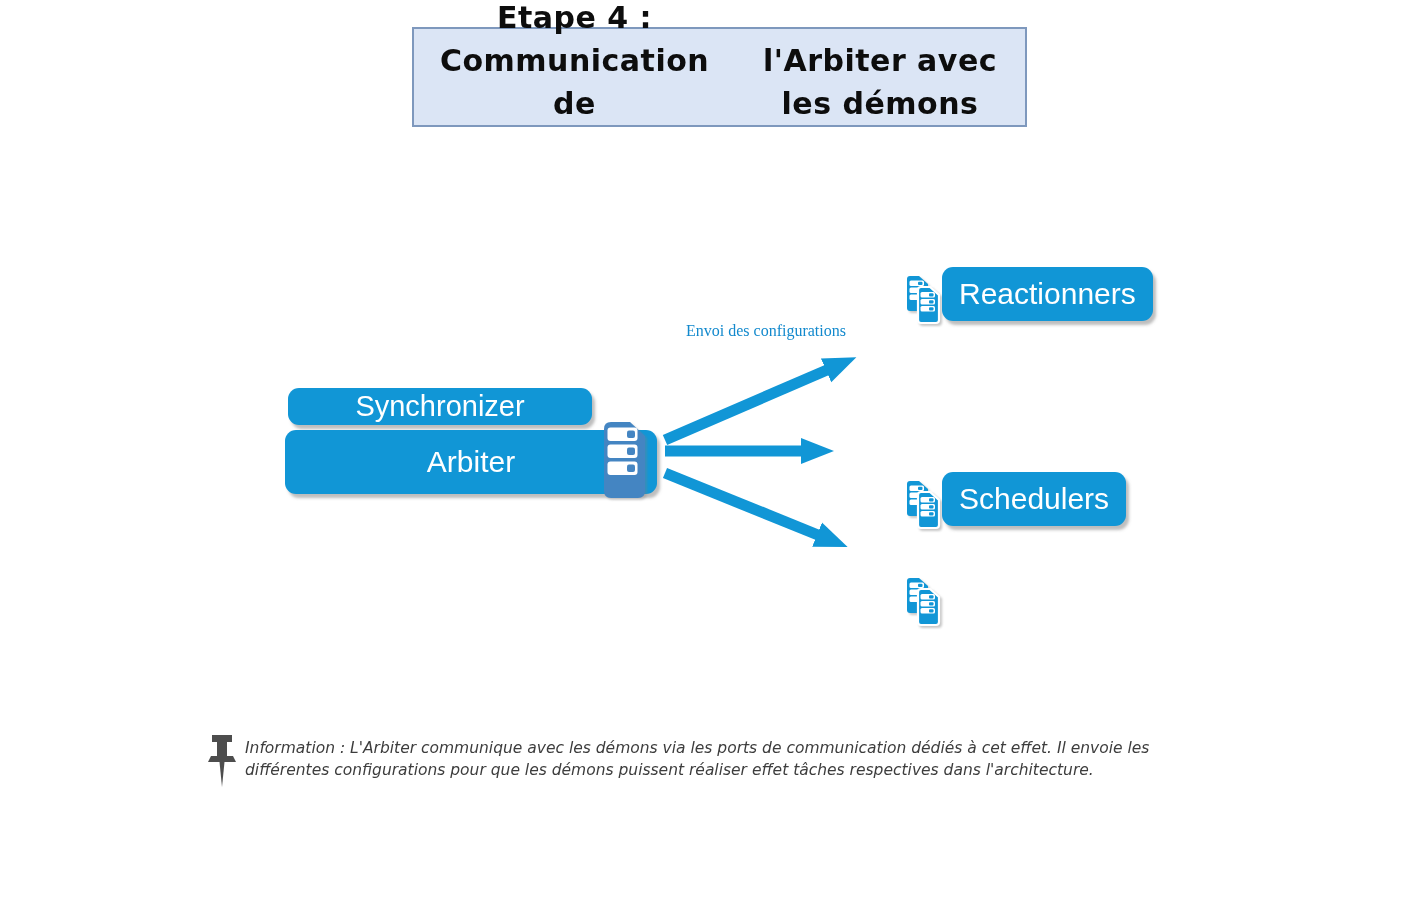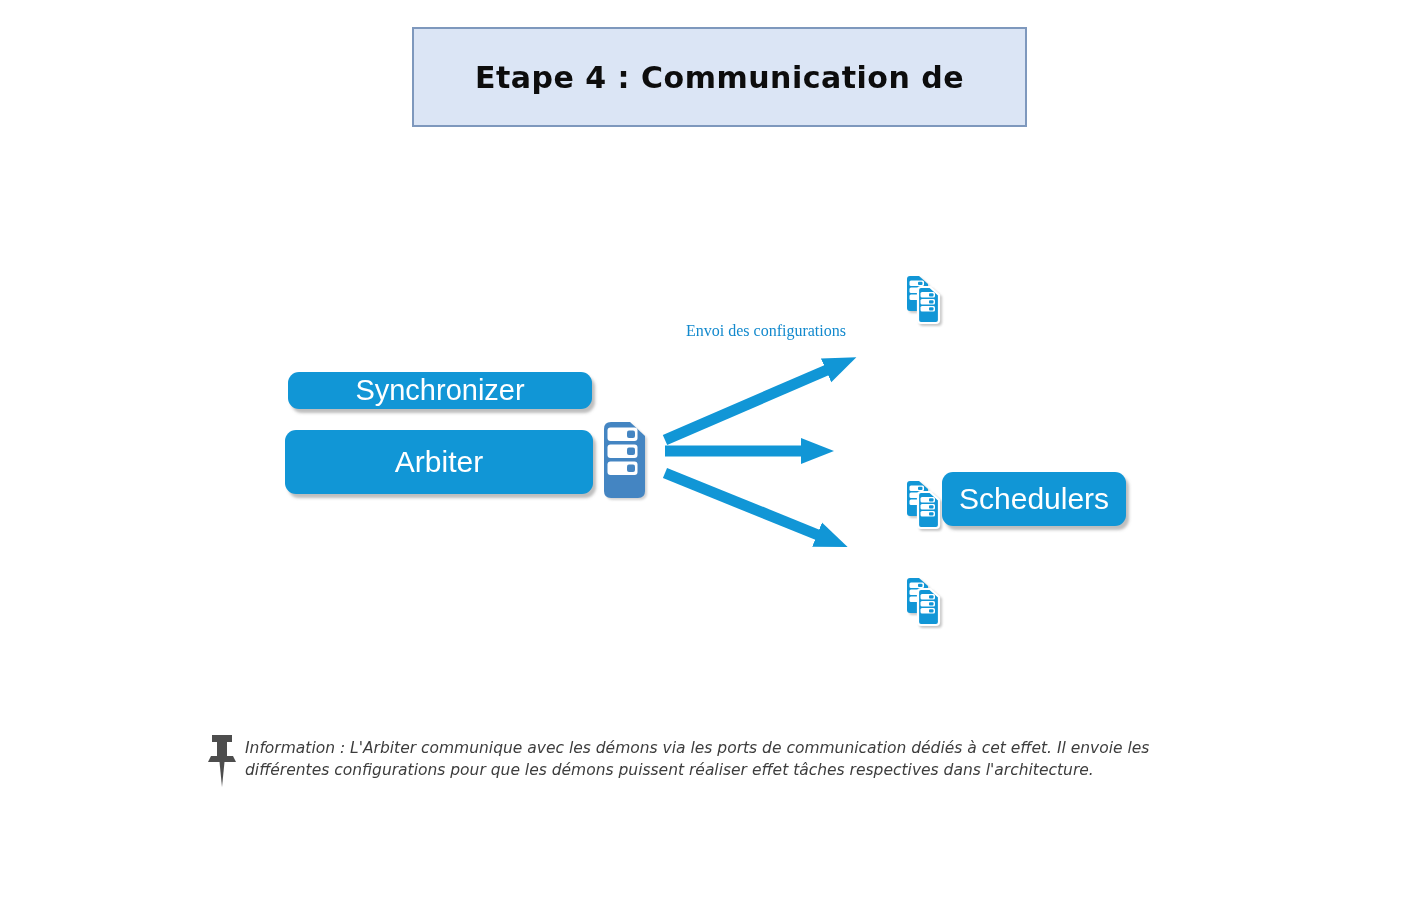"Etape 4 : Communication de" .title-box { align-items: center -> flex-end; flex-direction: column -> row }
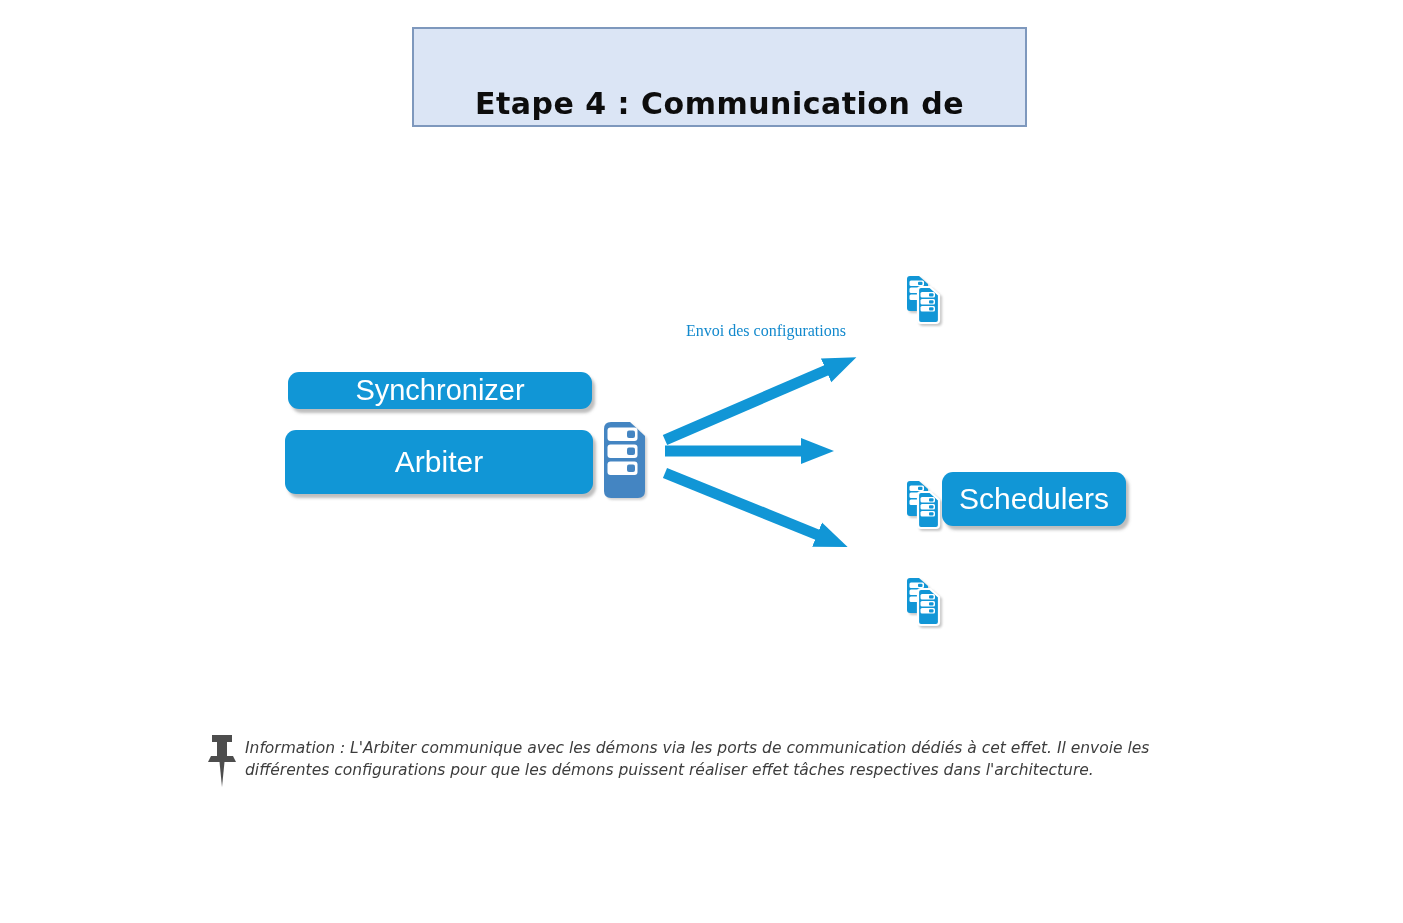"l'Arbiter avec les démons" div { html: none -> <div>l'Arbiter avec les démons</div> }
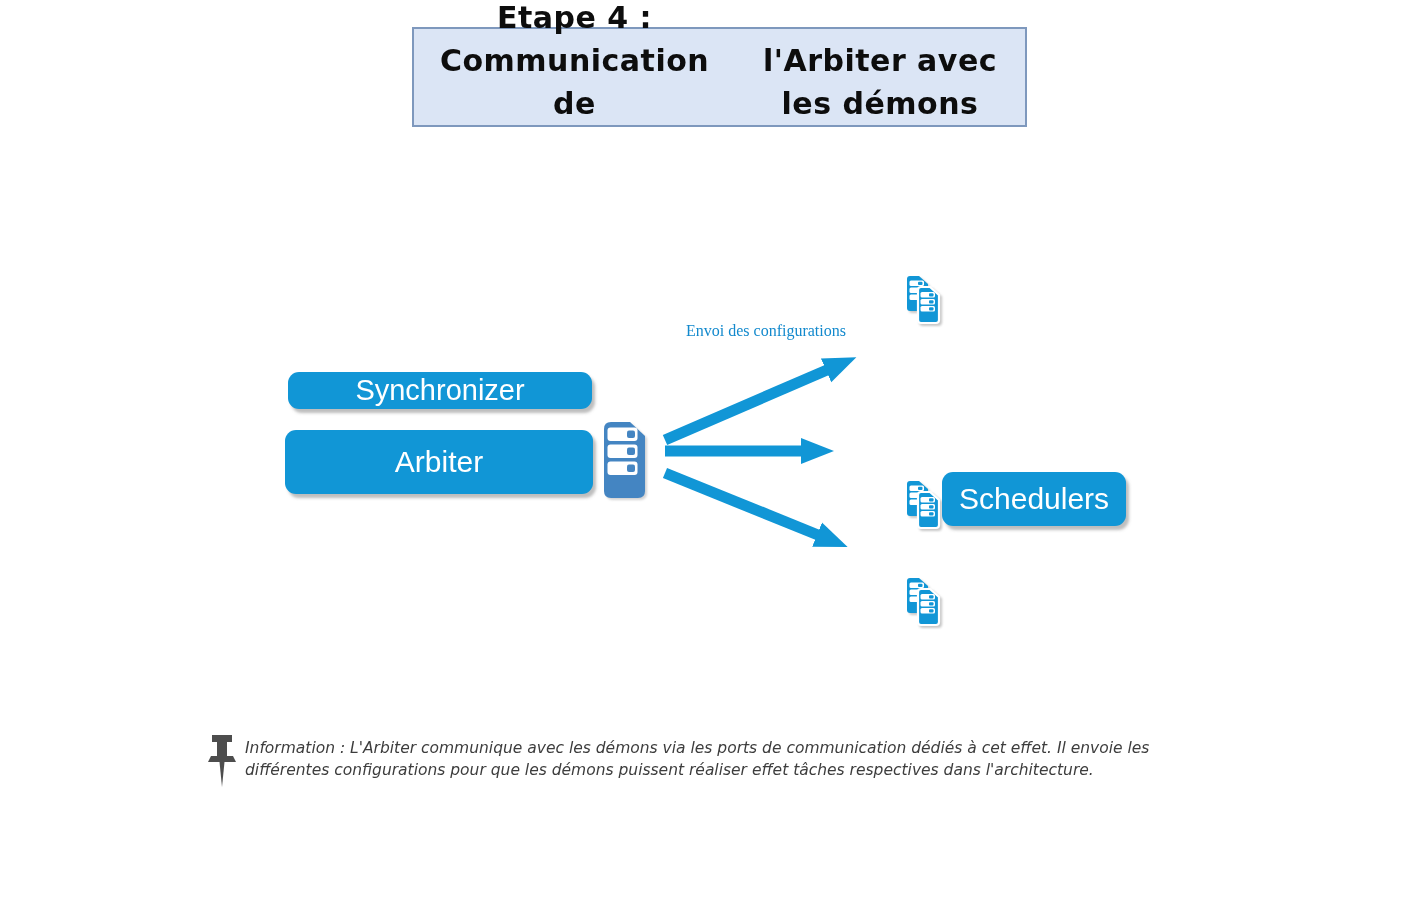"Reactionners" div.node-btn { html: none -> <div> <span>Reactionners</span> </div> }
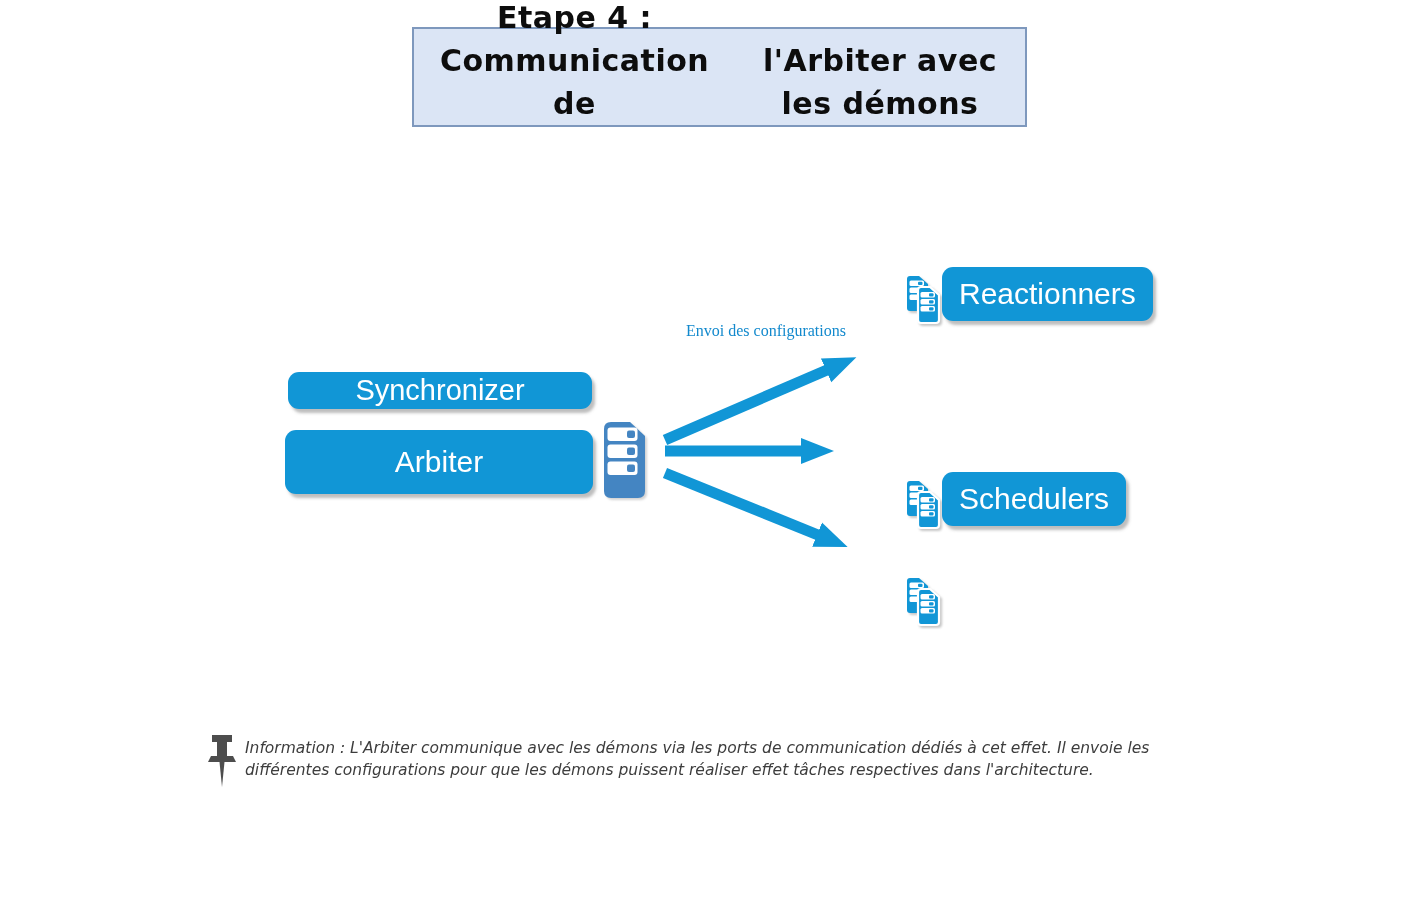"Synchronizer" #node-synchronizer { top: 372px -> 388px }
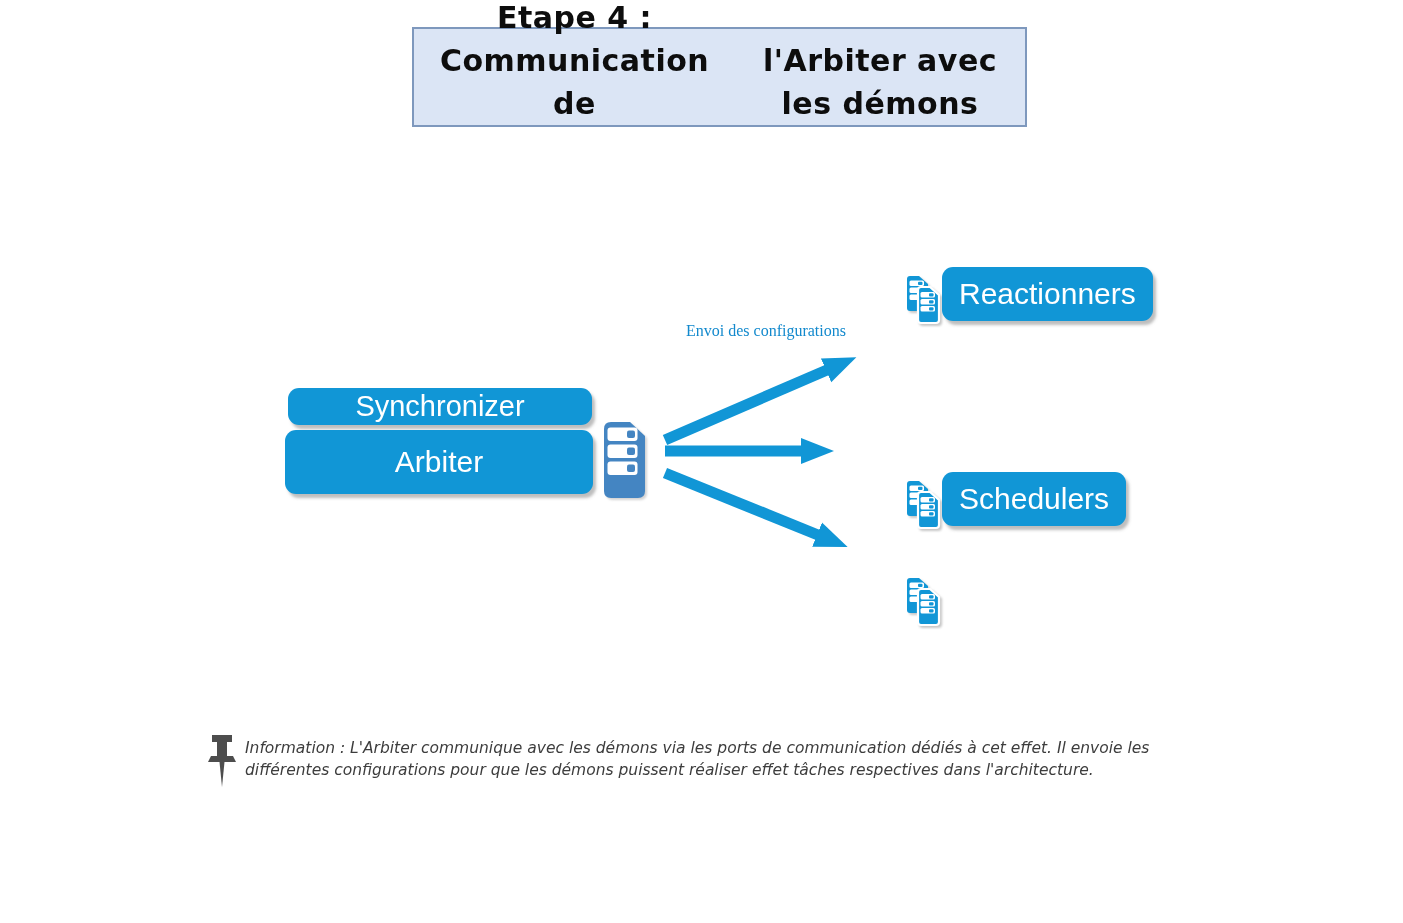"Arbiter" #node-arbiter { width: 308px -> 372px }
